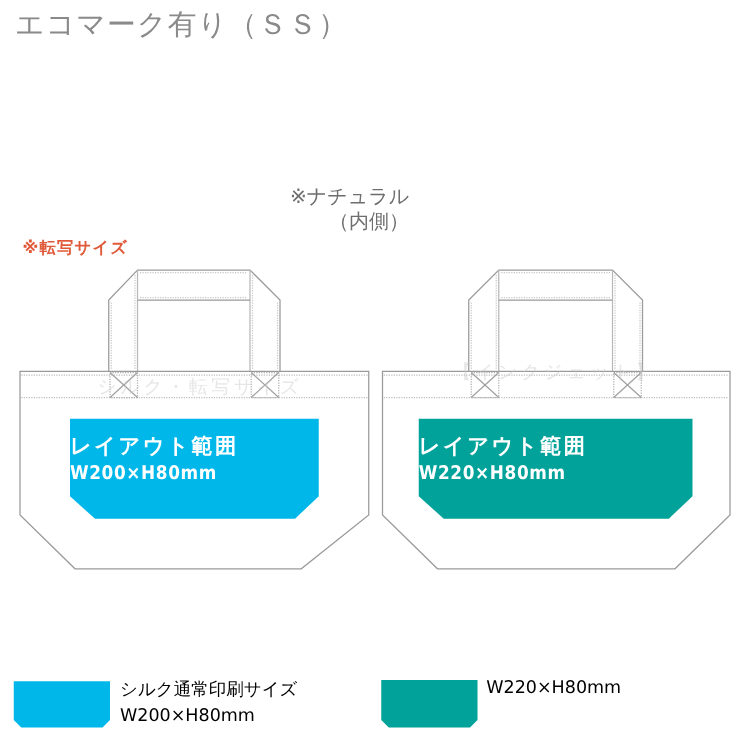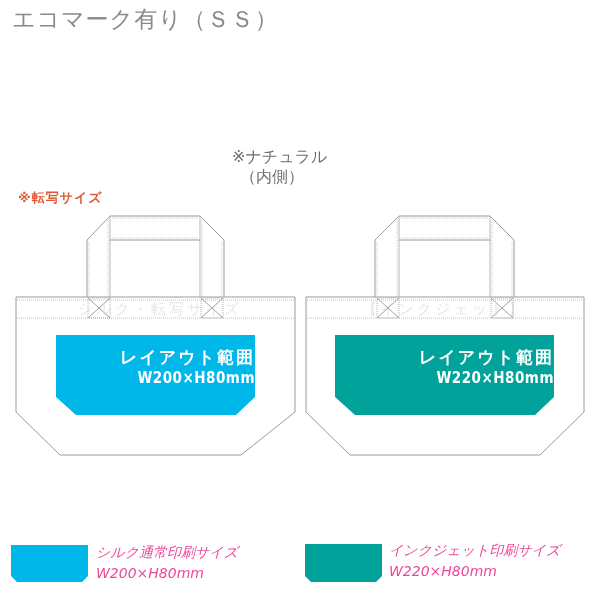"（内側）" .note-natural .indent2 { text-align: none -> right }
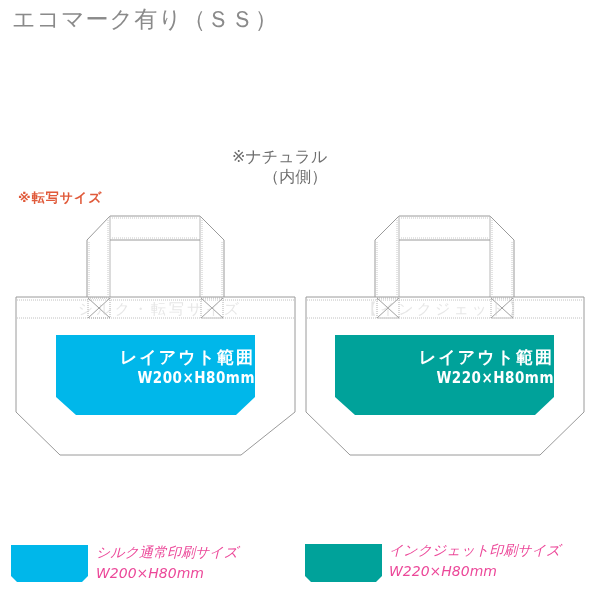"【インクジェット】" div.watermark { top: 300px -> 288px }
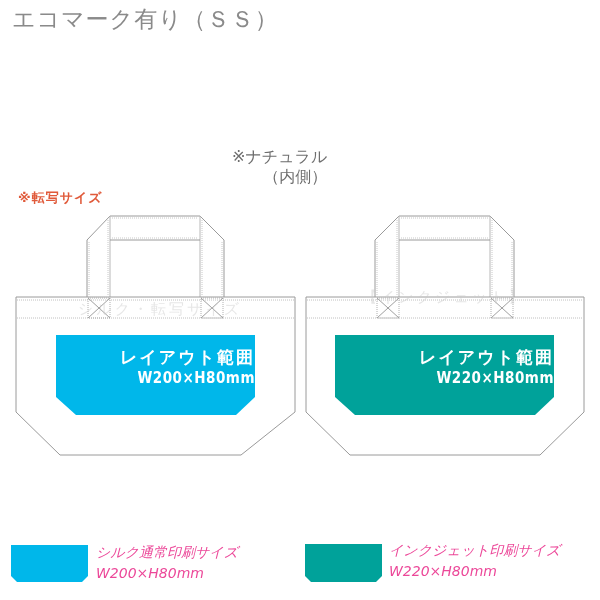"レイアウト範囲" .area-label { text-align: right -> left }
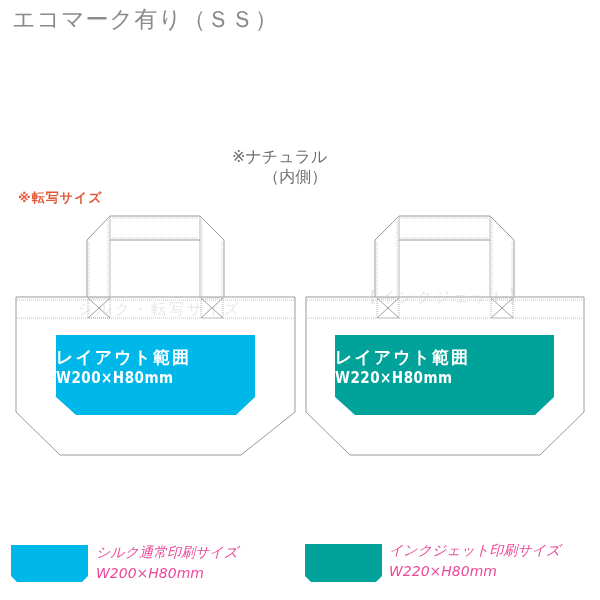"シルク通常印刷サイズ" .legend-text { color: #ec4899 -> #000000; font-style: italic -> none }
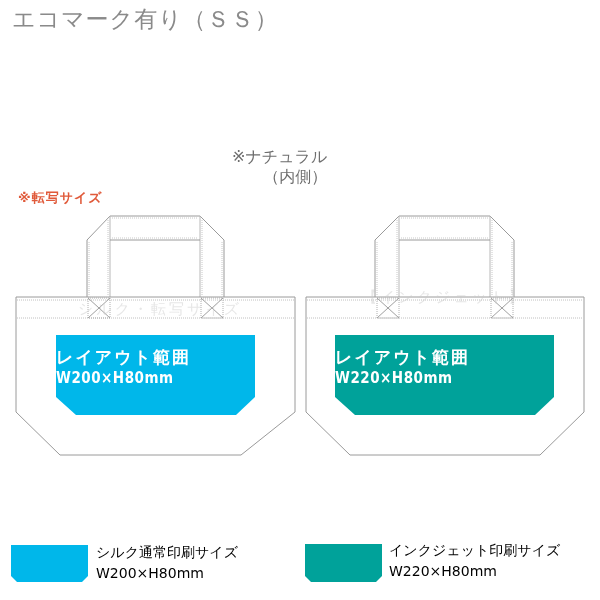"インクジェット印刷サイズ" div { html: <div>インクジェット印刷サイズ</div> -> none }
